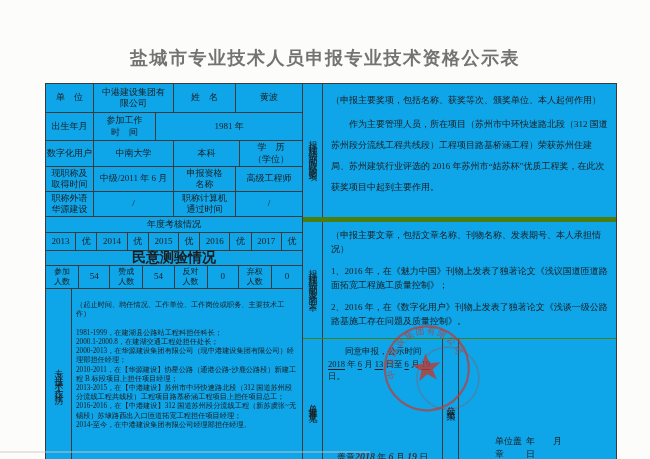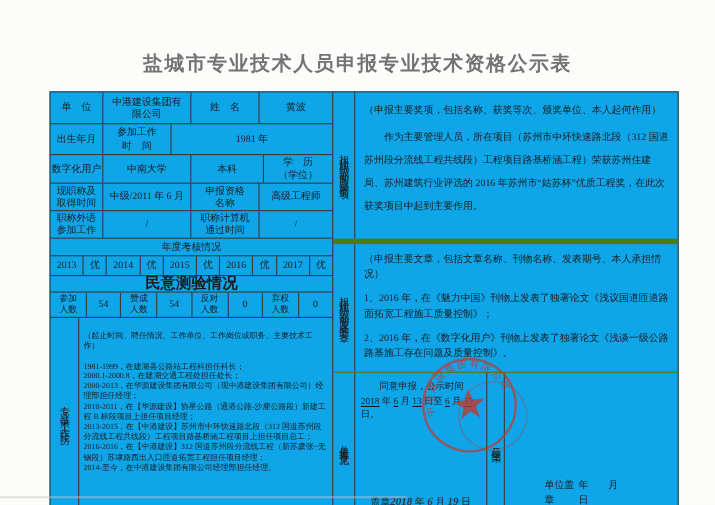"职称外语" div.cell { text: 参加工作 -> 华源建设 }
